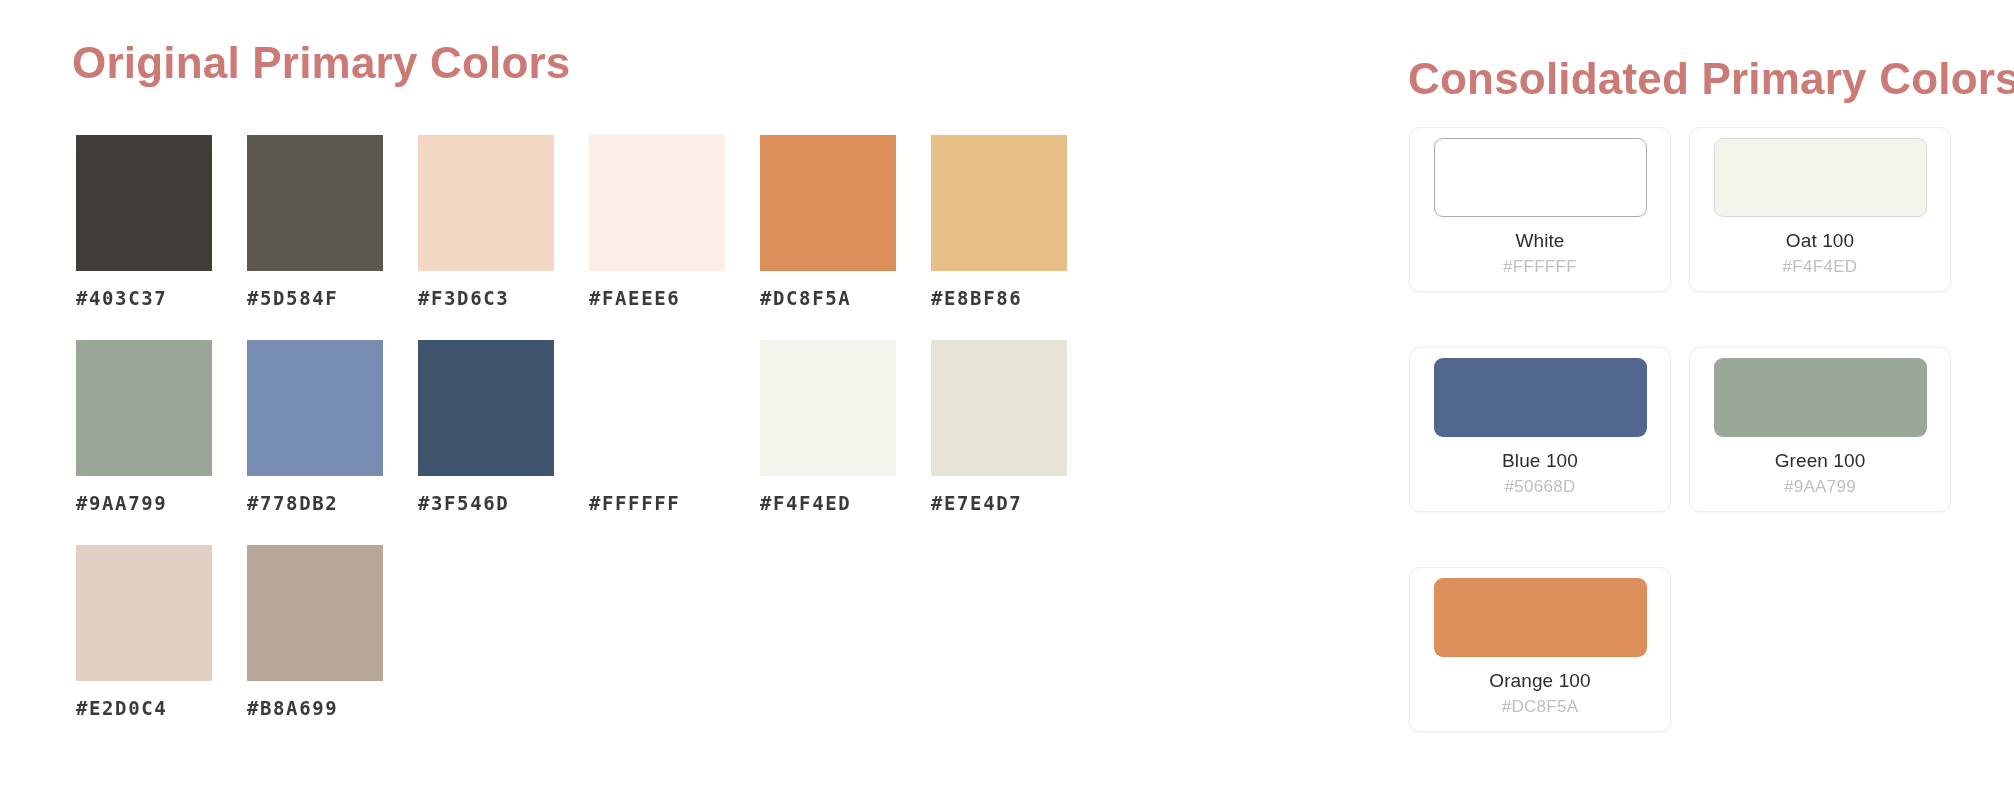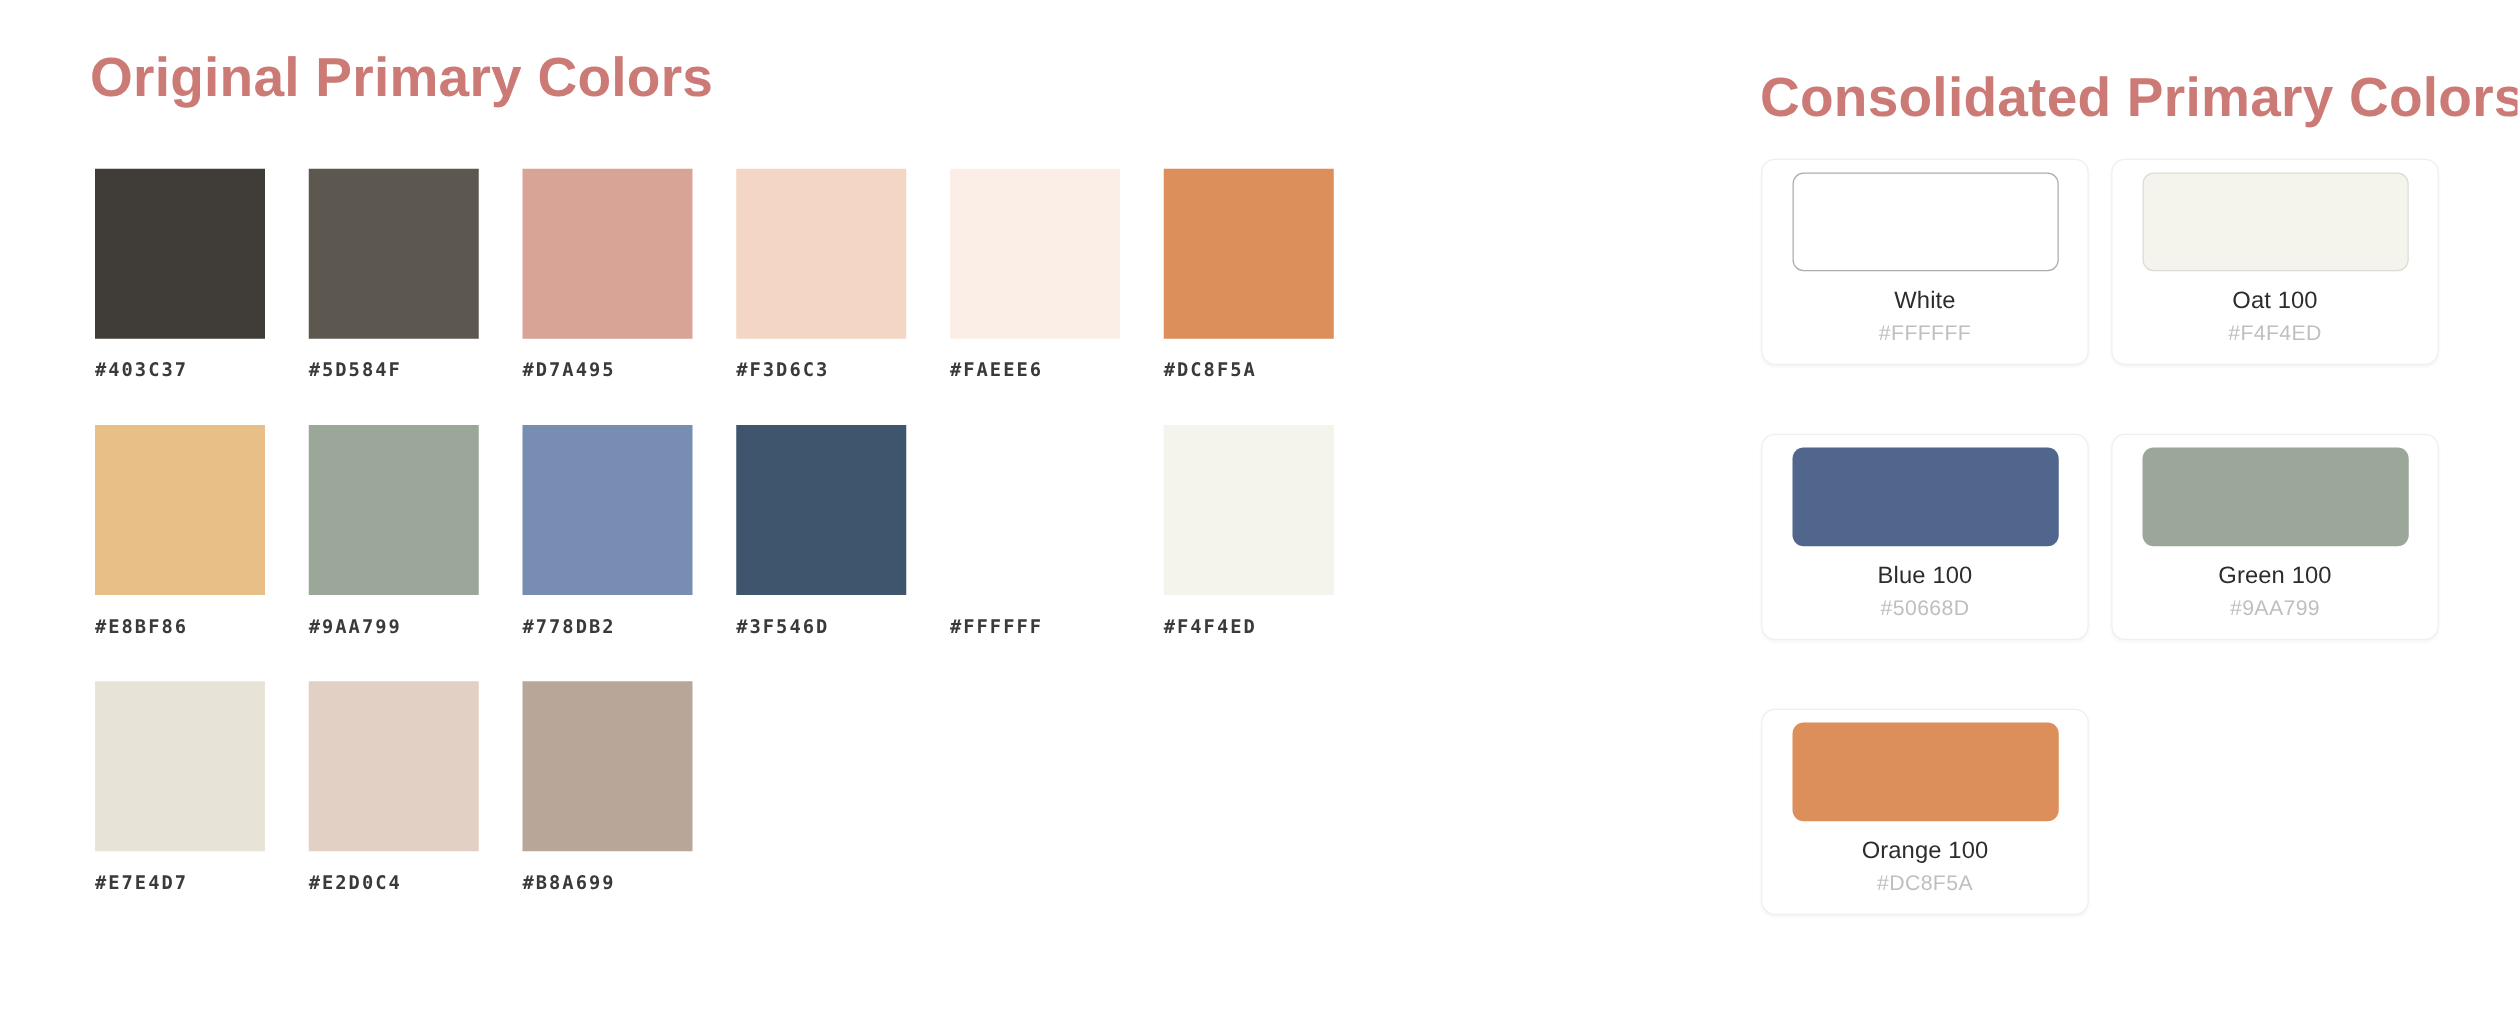"#403C37" .swatch-hex { font-size: 15px -> 19px }
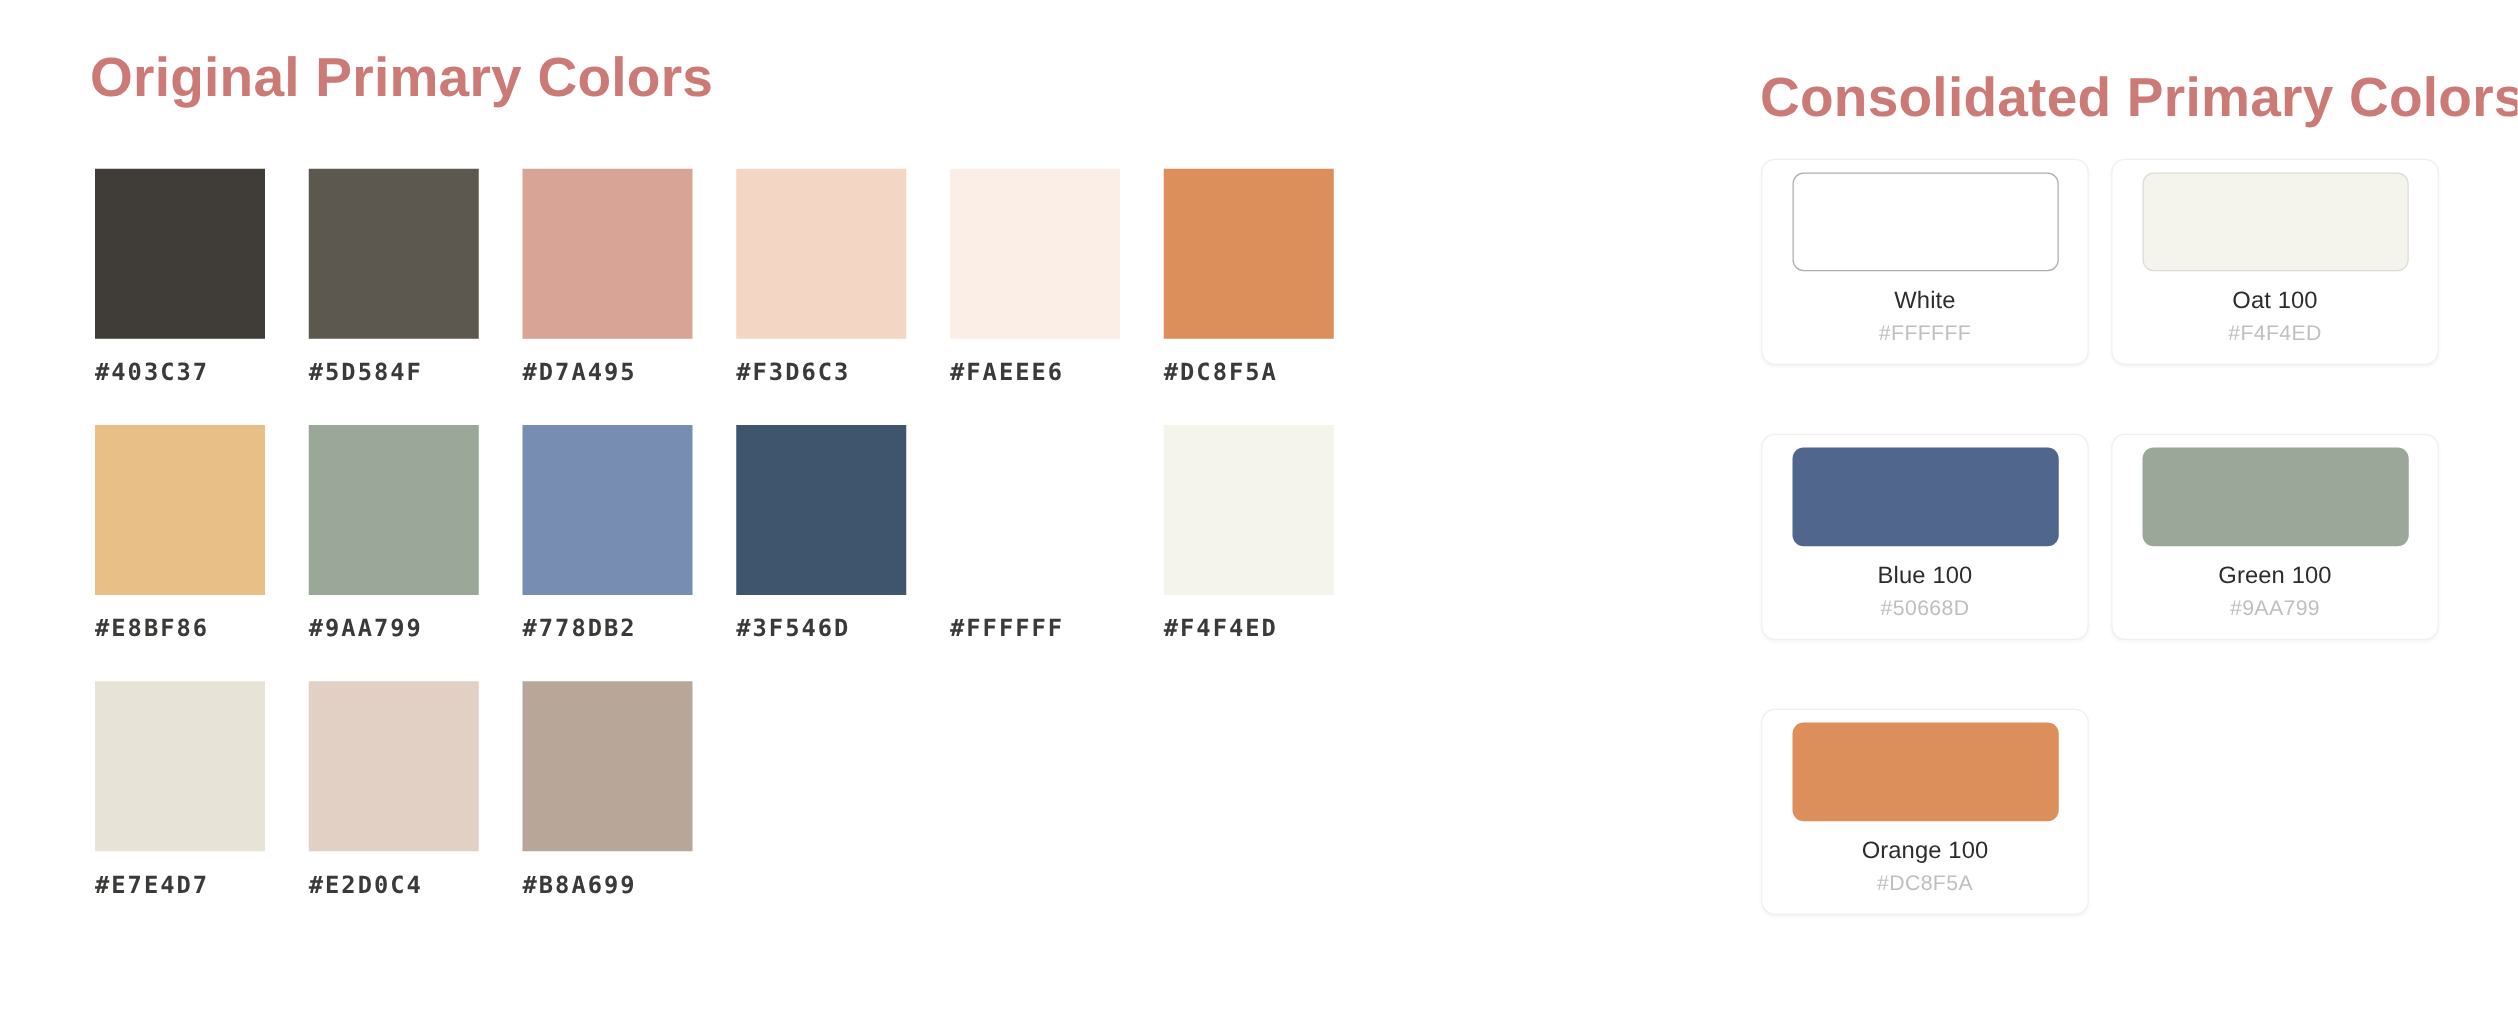"#D7A495" div.swatch-cell { html: <div> <span></span> <span>#D7A495</span> </div> -> none }
